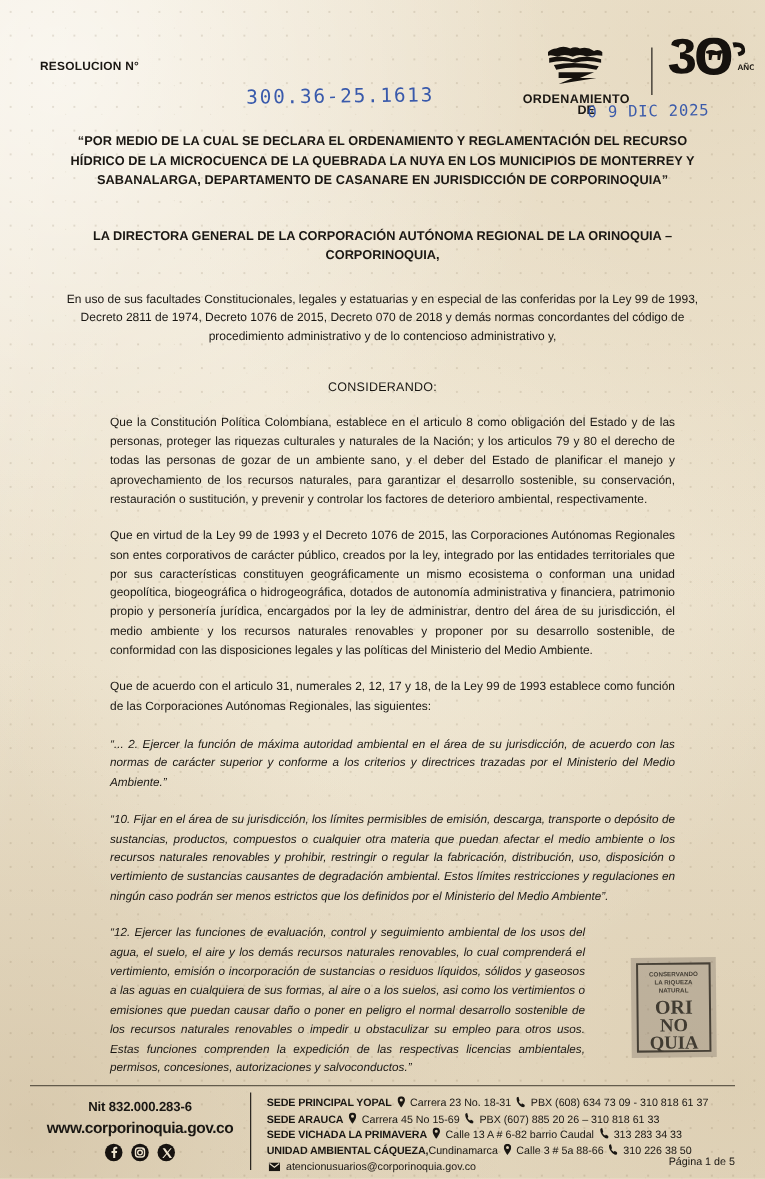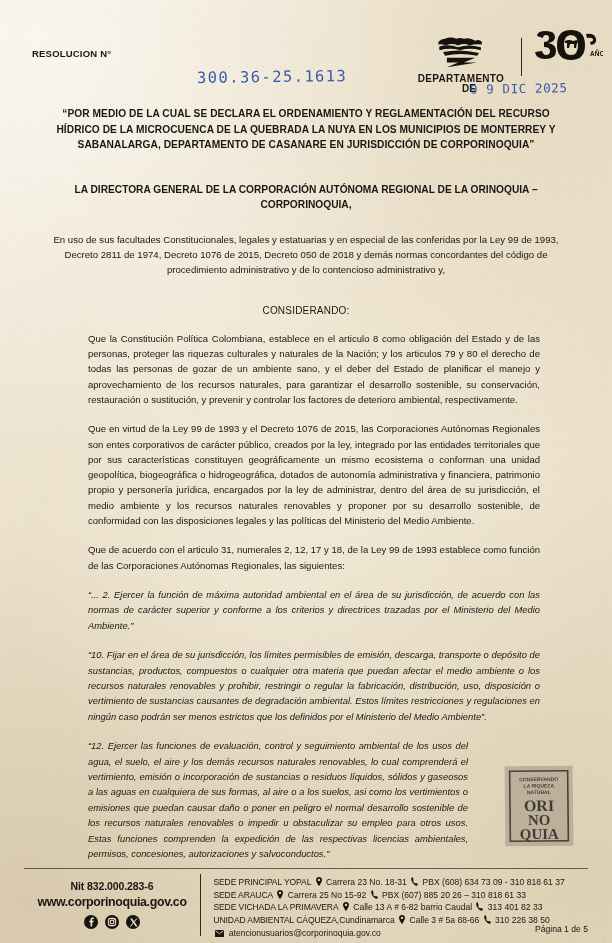"DEPARTAMENTO" div.logo-word { text: DEPARTAMENTO -> ORDENAMIENTO }
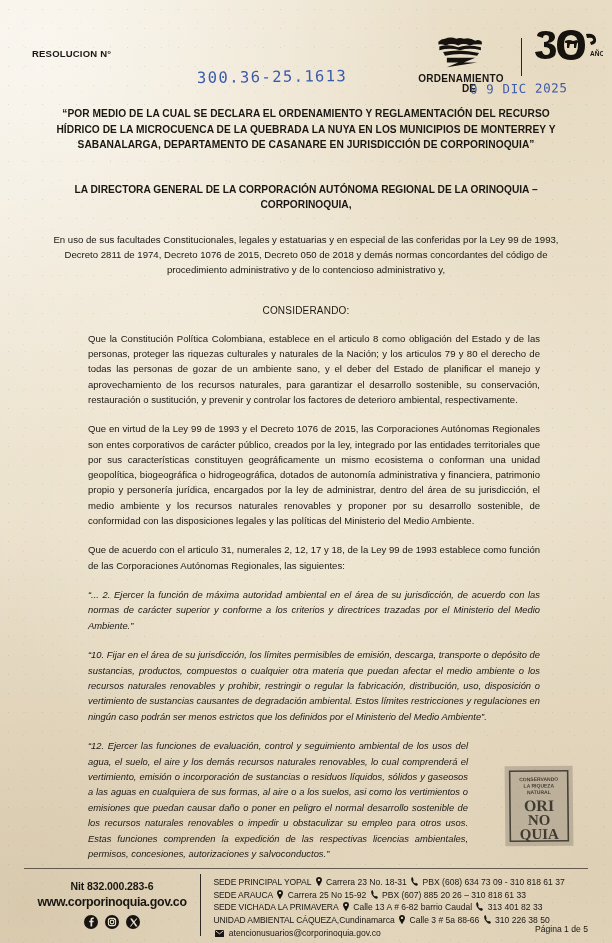"En uso de sus facultades" div.facultades { text: 050 -> 070 }
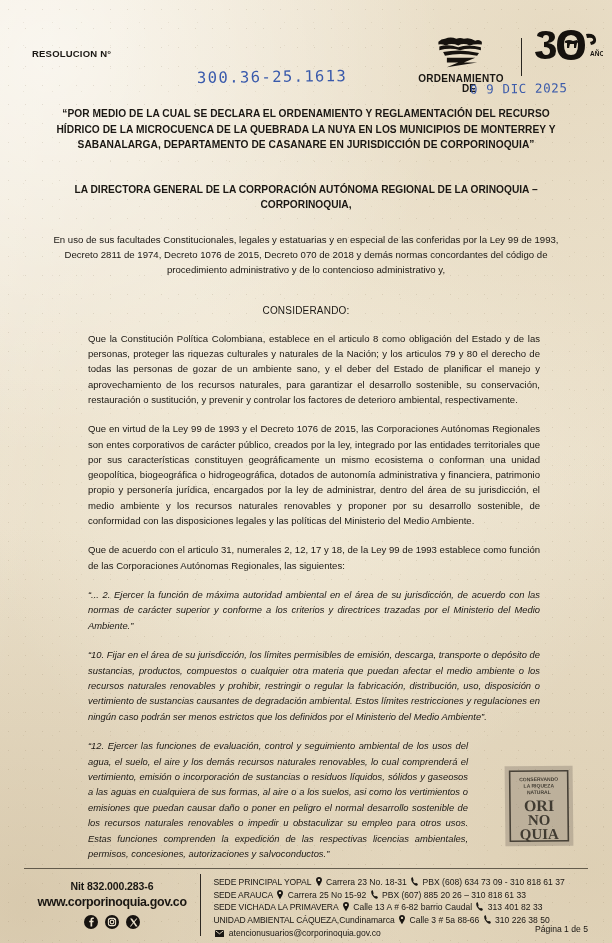"SEDE PRINCIPAL YOPAL" .fline b { font-weight: normal -> bold }
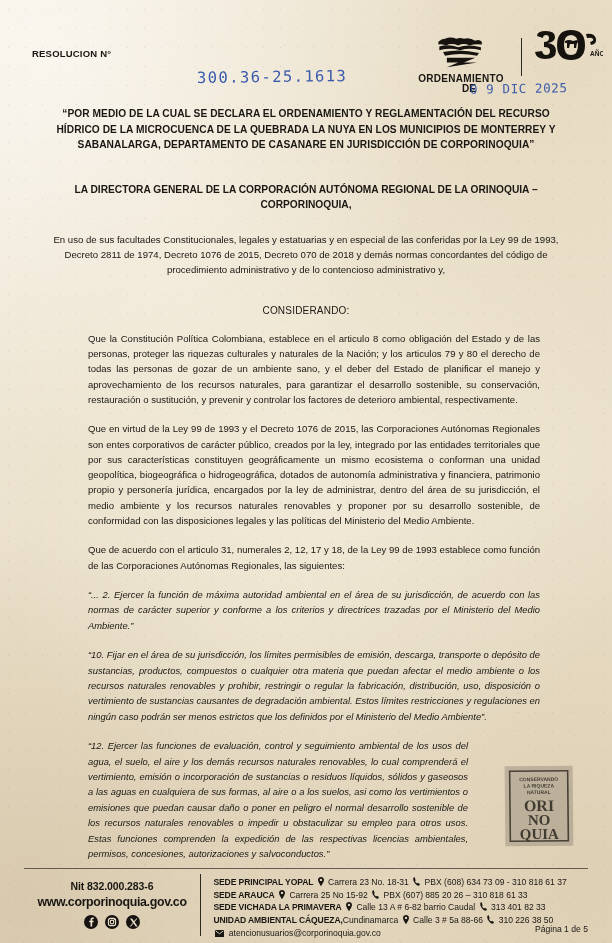"Carrera 25 No 15-92" span { text: 25 No 15-92 -> 45 No 15-69 }
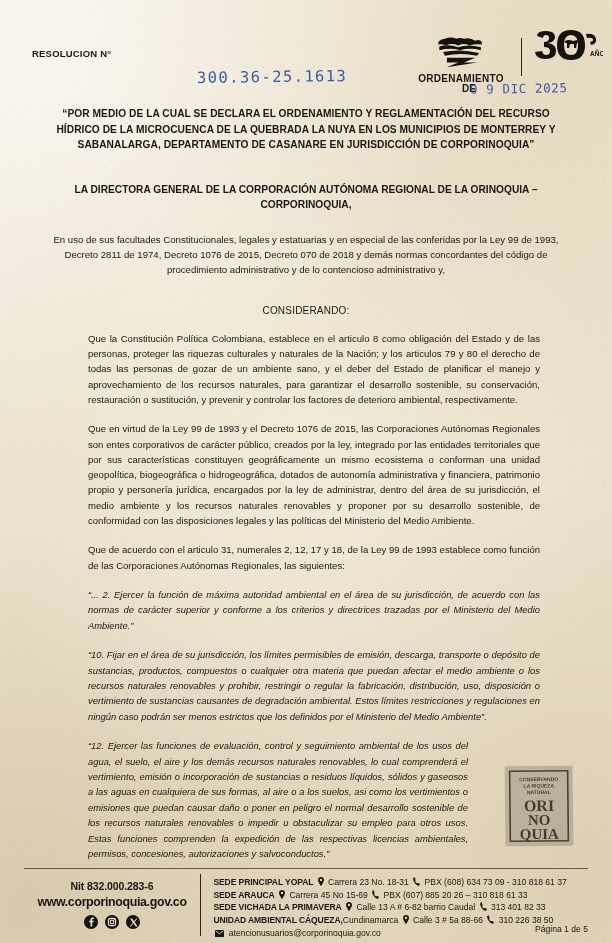"313 401 82 33" span { text: 313 401 82 -> 313 283 34 }
